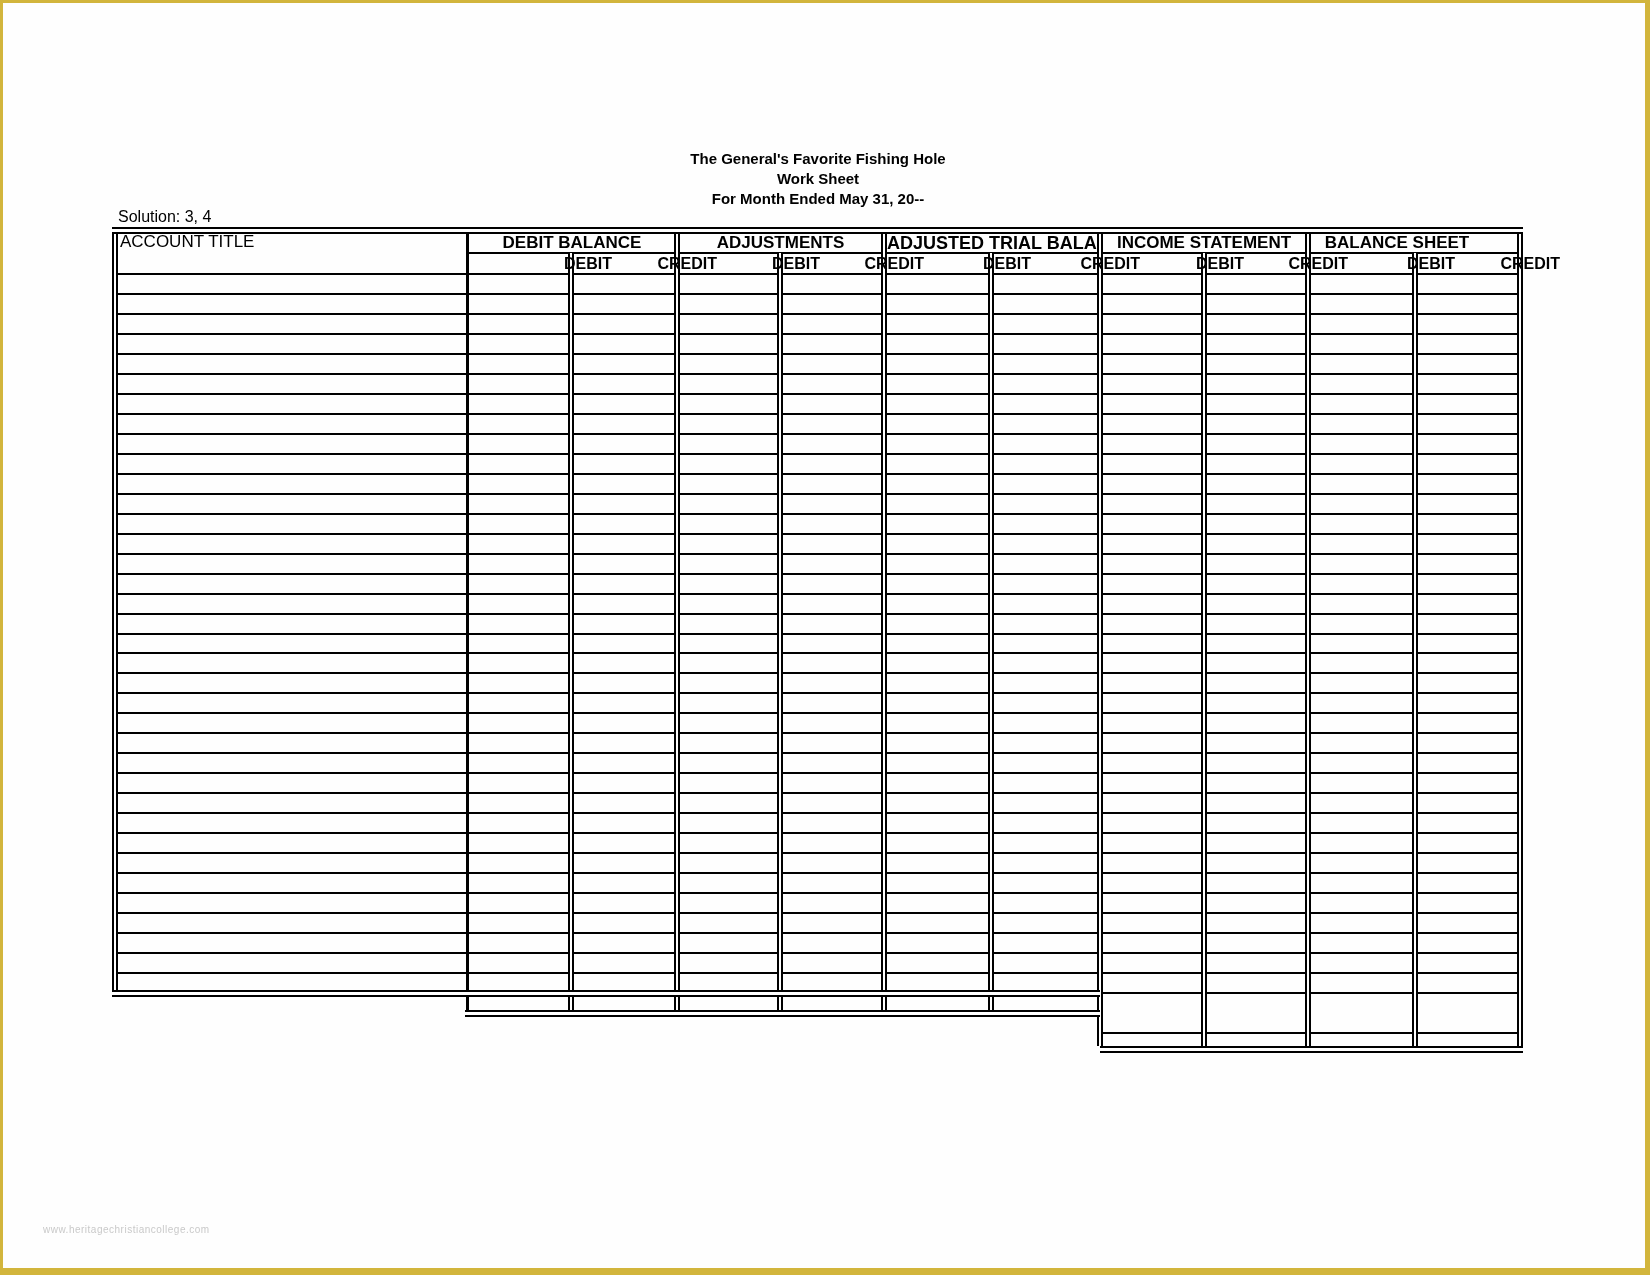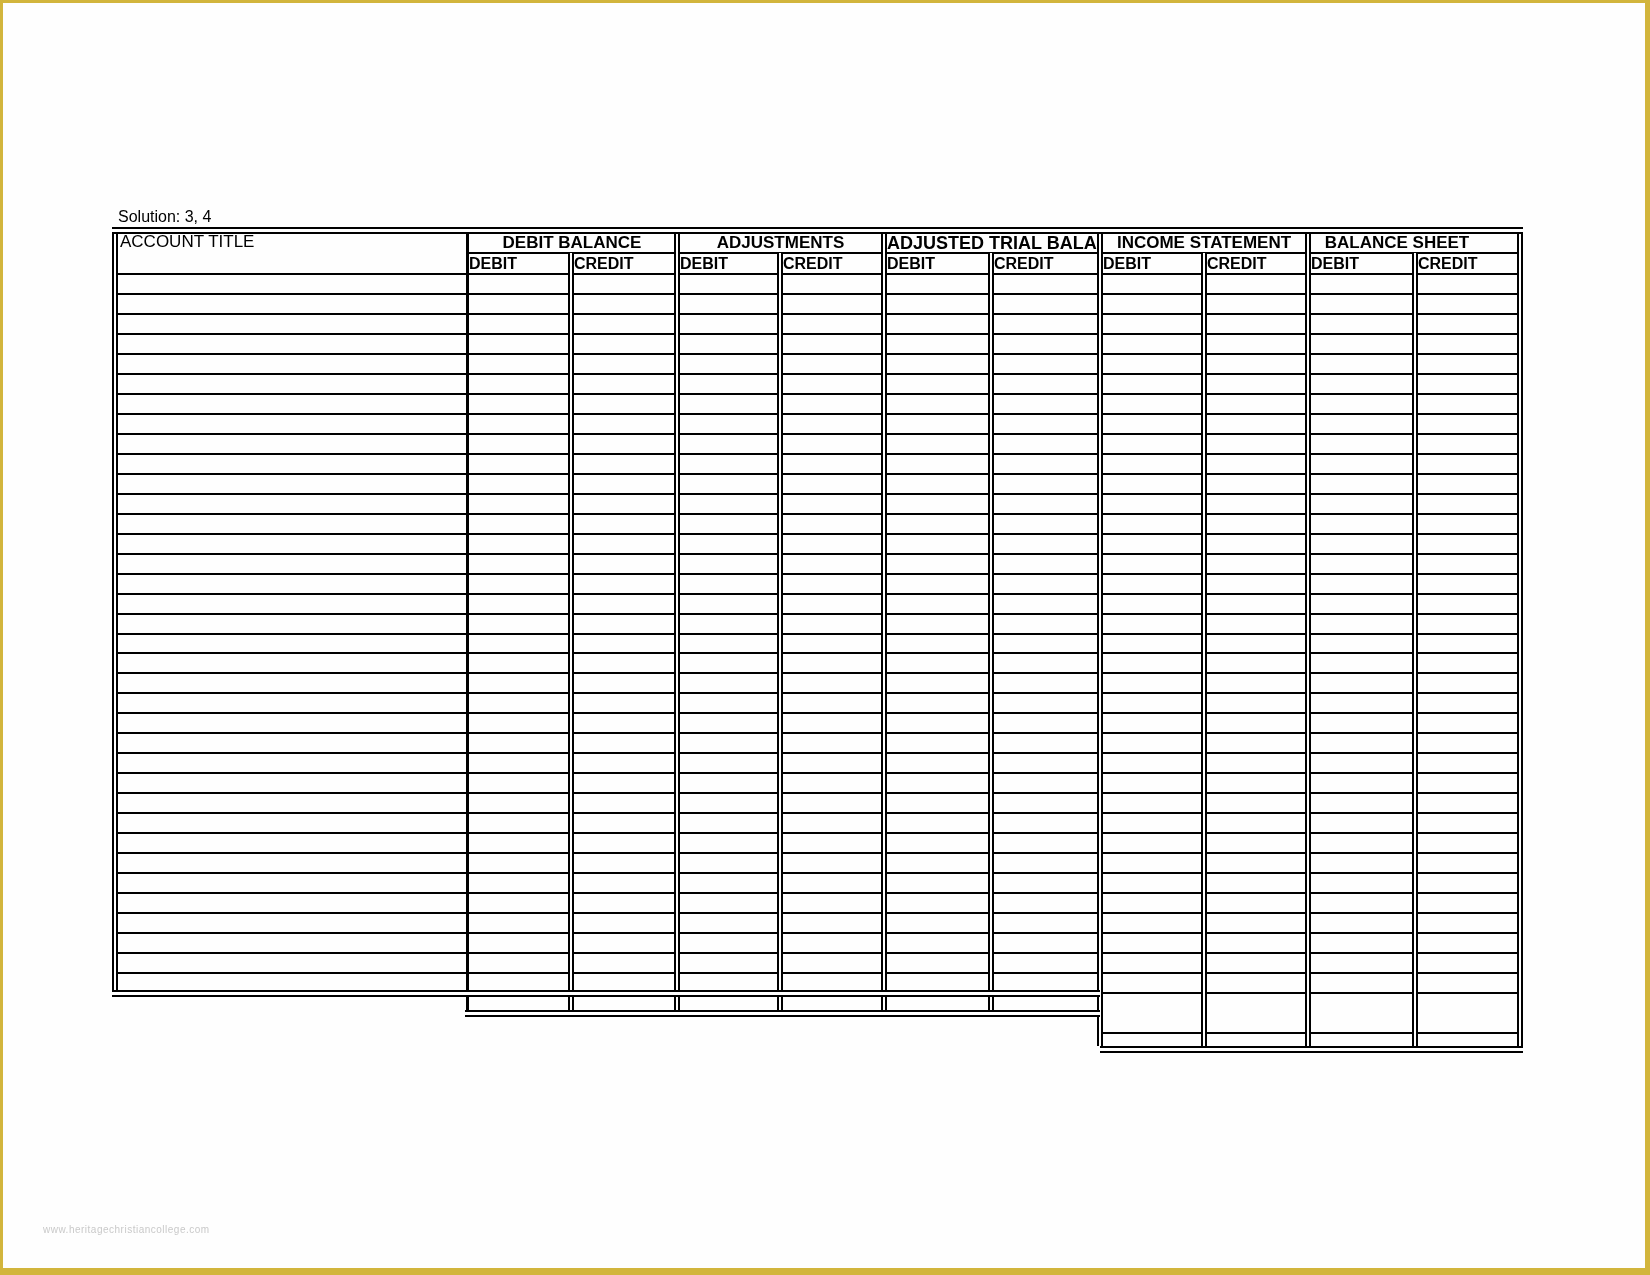"The General's Favorite Fishing Hole" div.titleblock { html: none -> <div> <div>The General's Favorite Fishing Hole</div> <div>Work Sheet</div> <div>For Month Ended May 31, 20--</div> </div> }
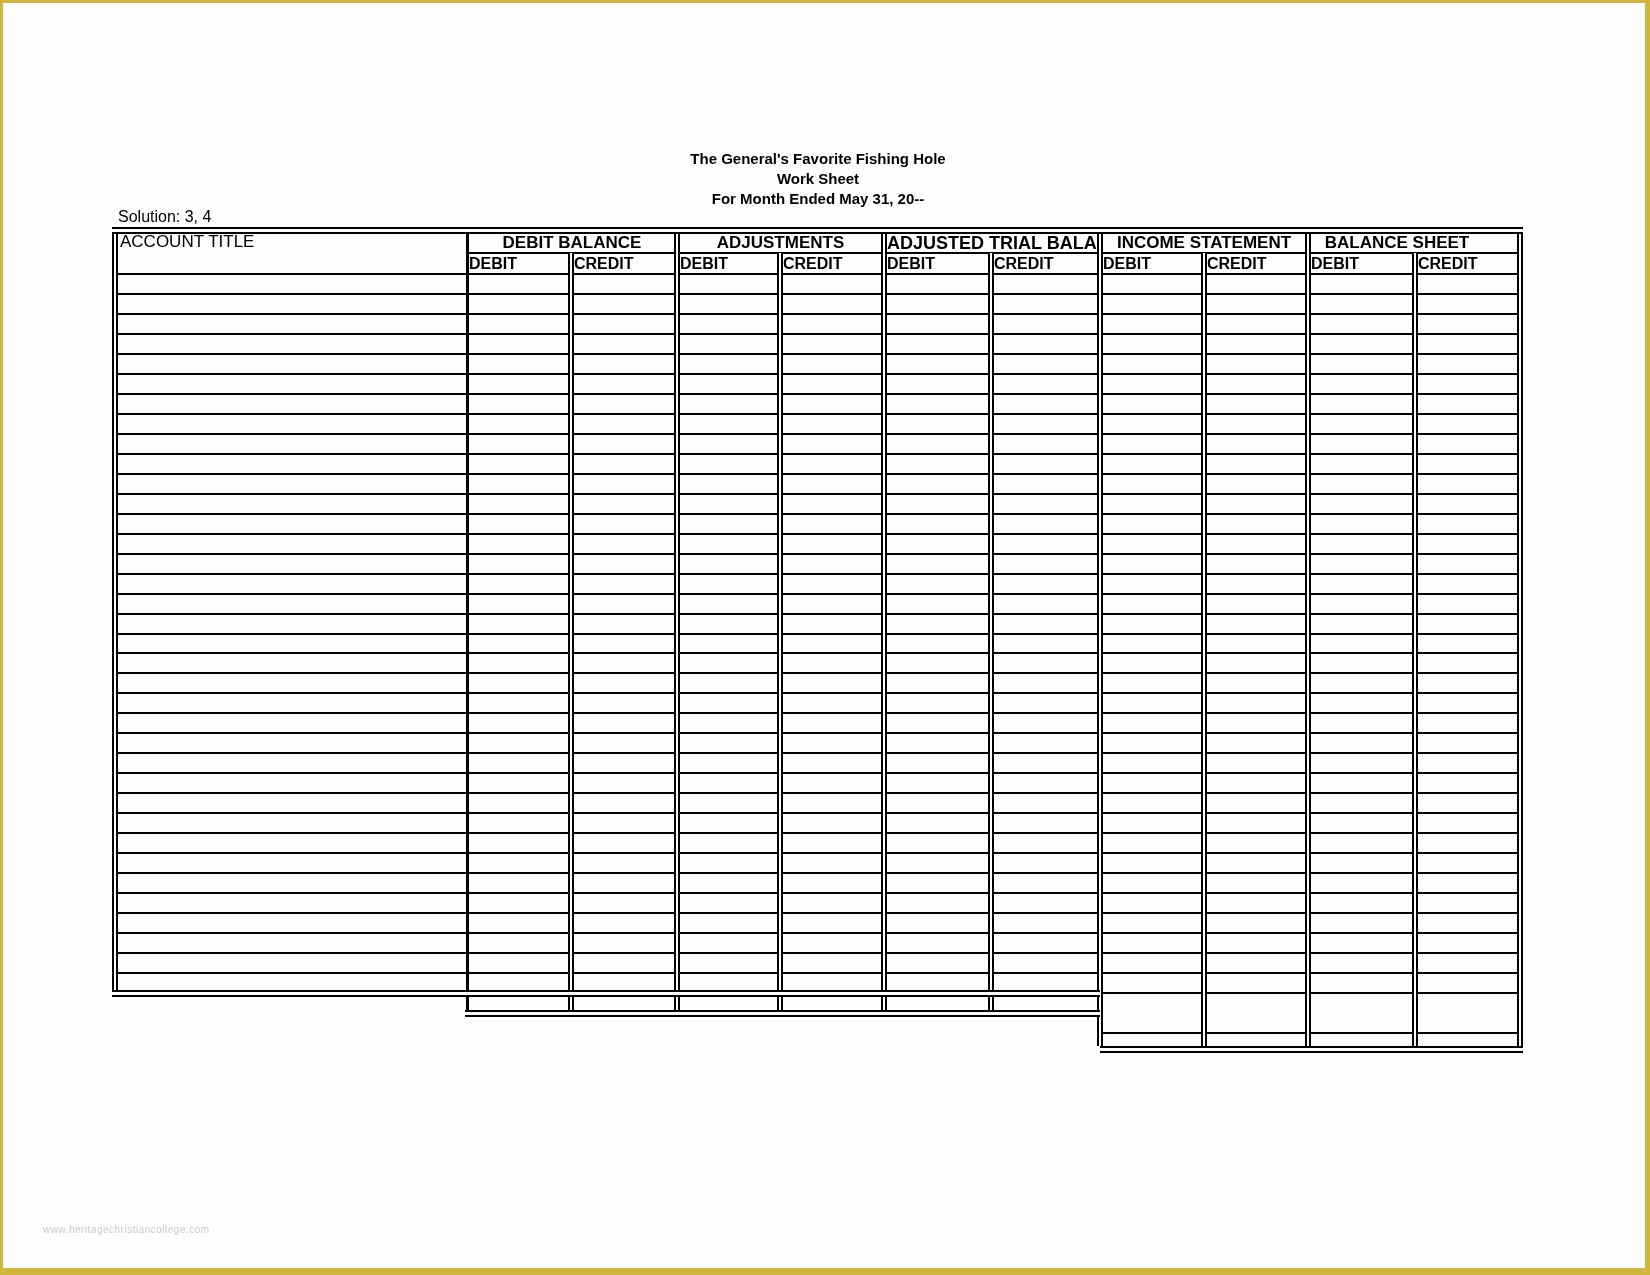"DEBIT" .dclabel { margin-left: none -> 43px; text-align: left -> right }
